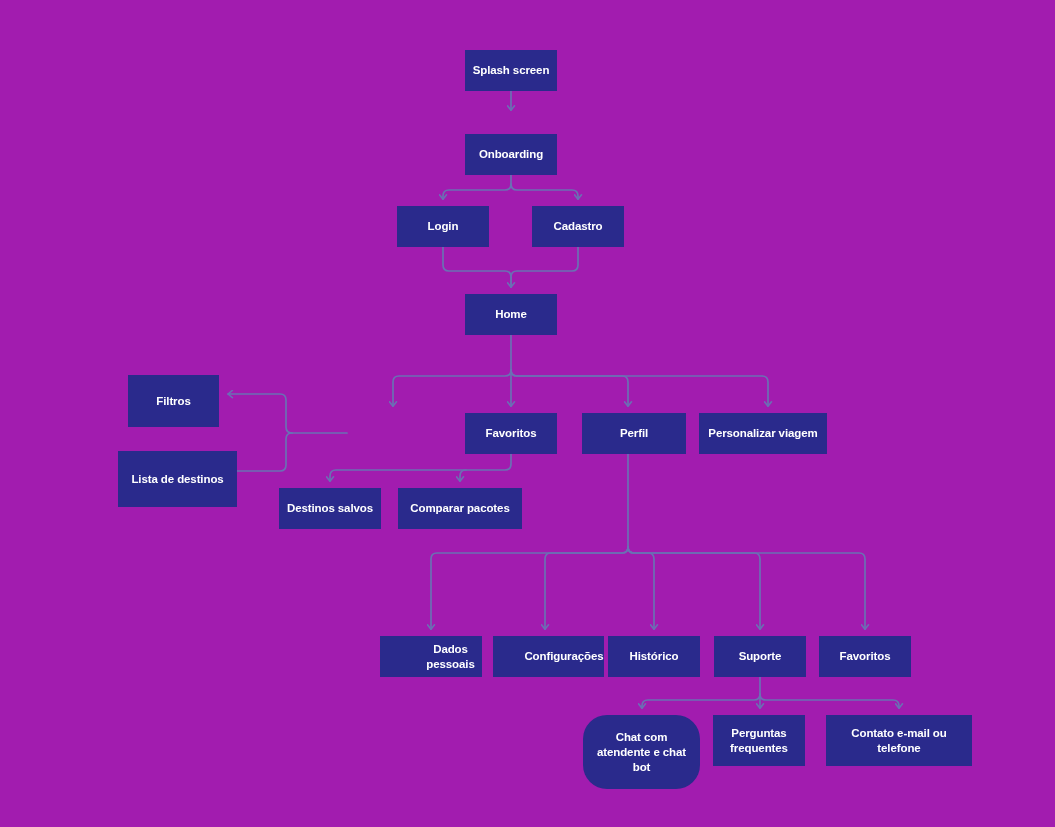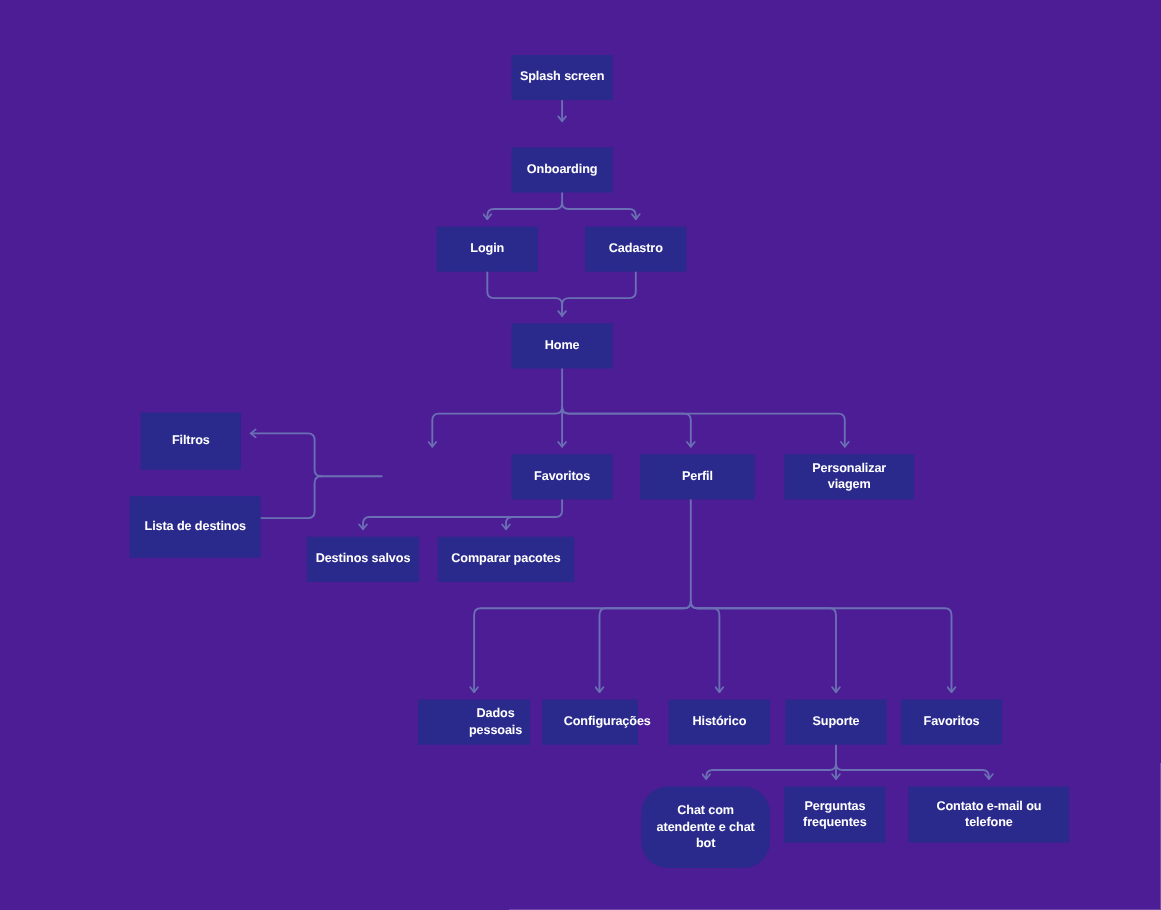"Splash screen" #canvas { background: #4c1d95 -> #a21caf }
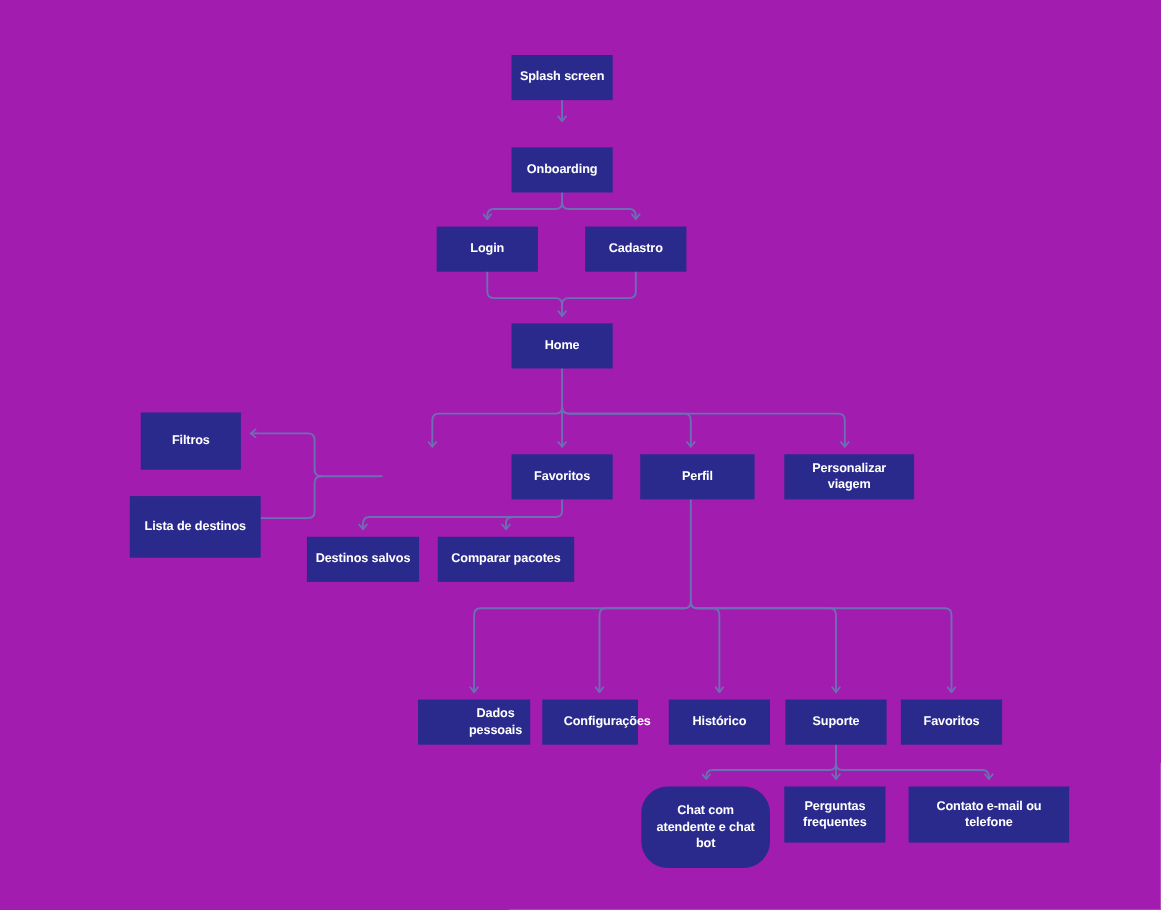"Personalizar viagem" div.node { margin-left: 14px -> none; width: 118px -> 128px }
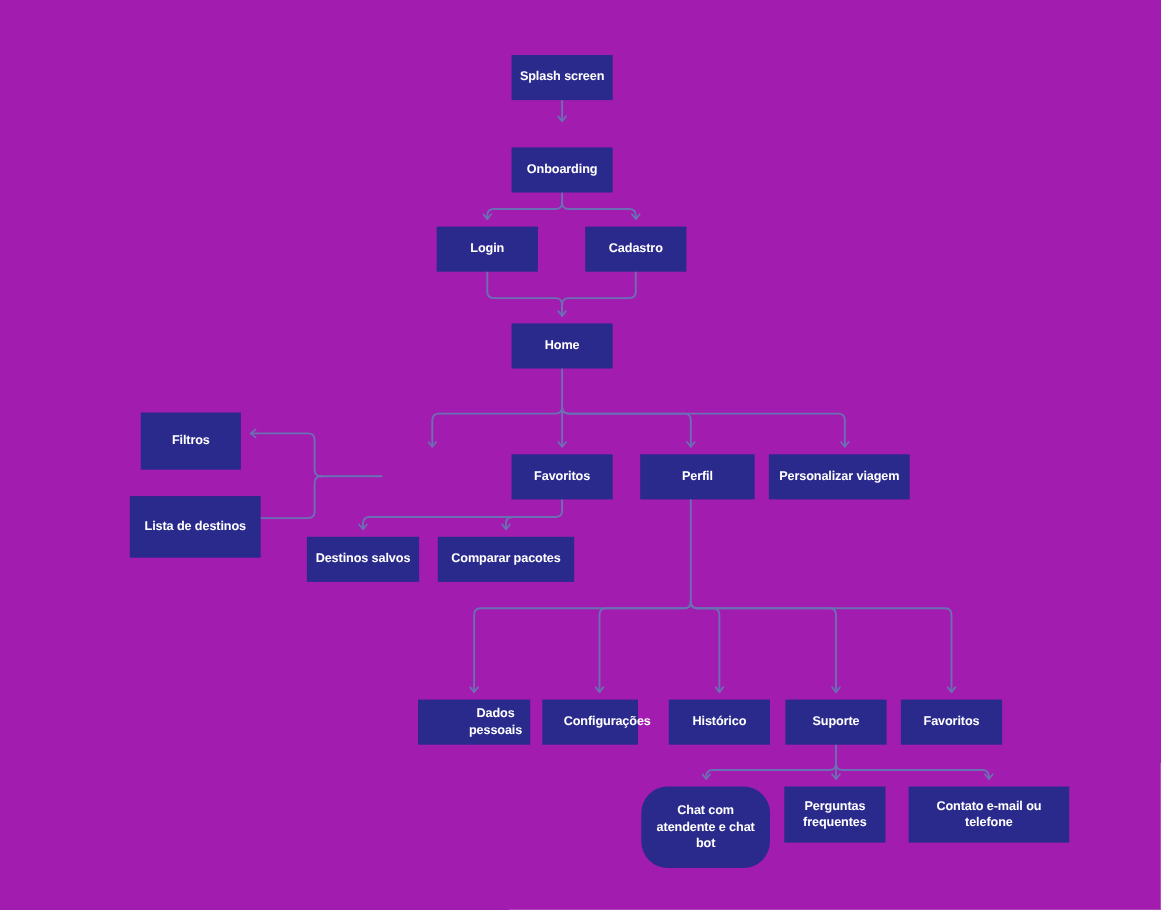"Configurações" div.node { width: 87px -> 111px }
